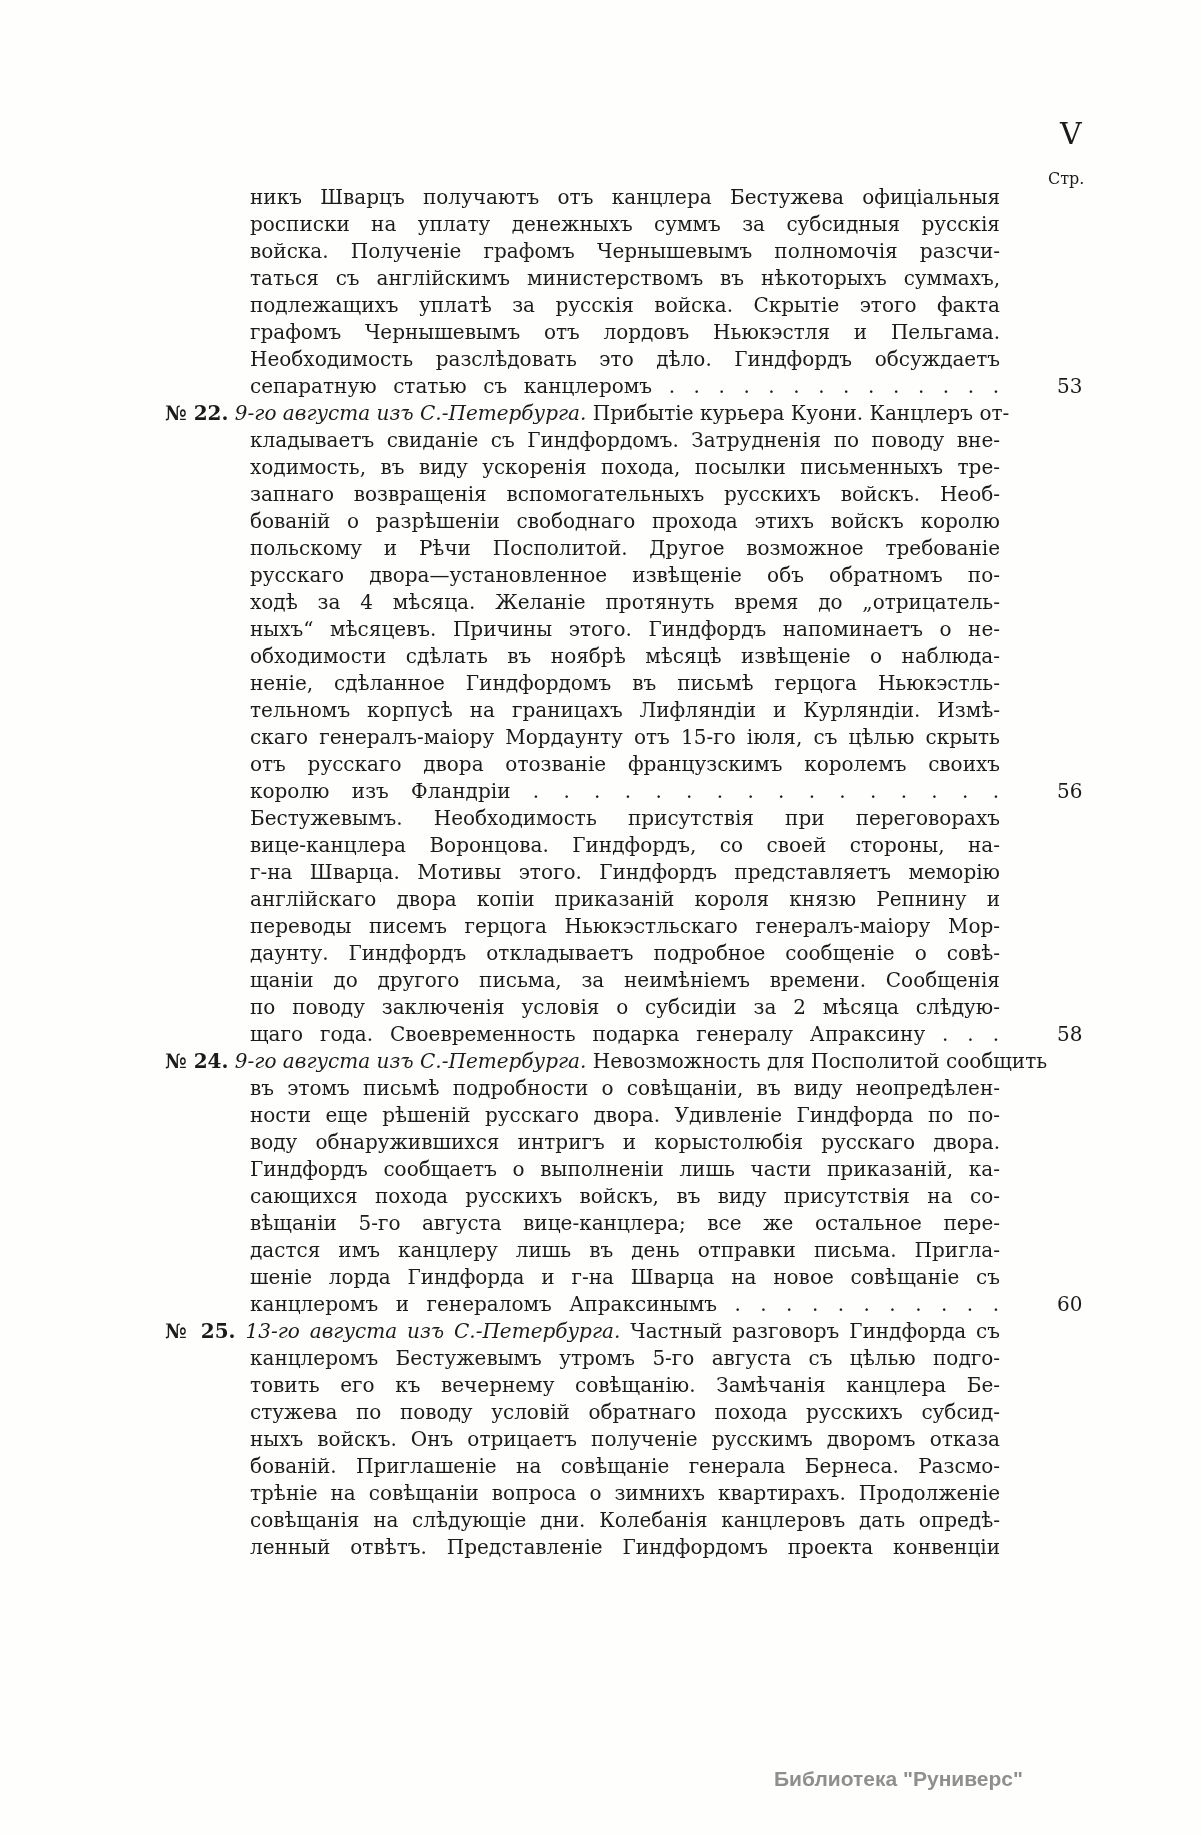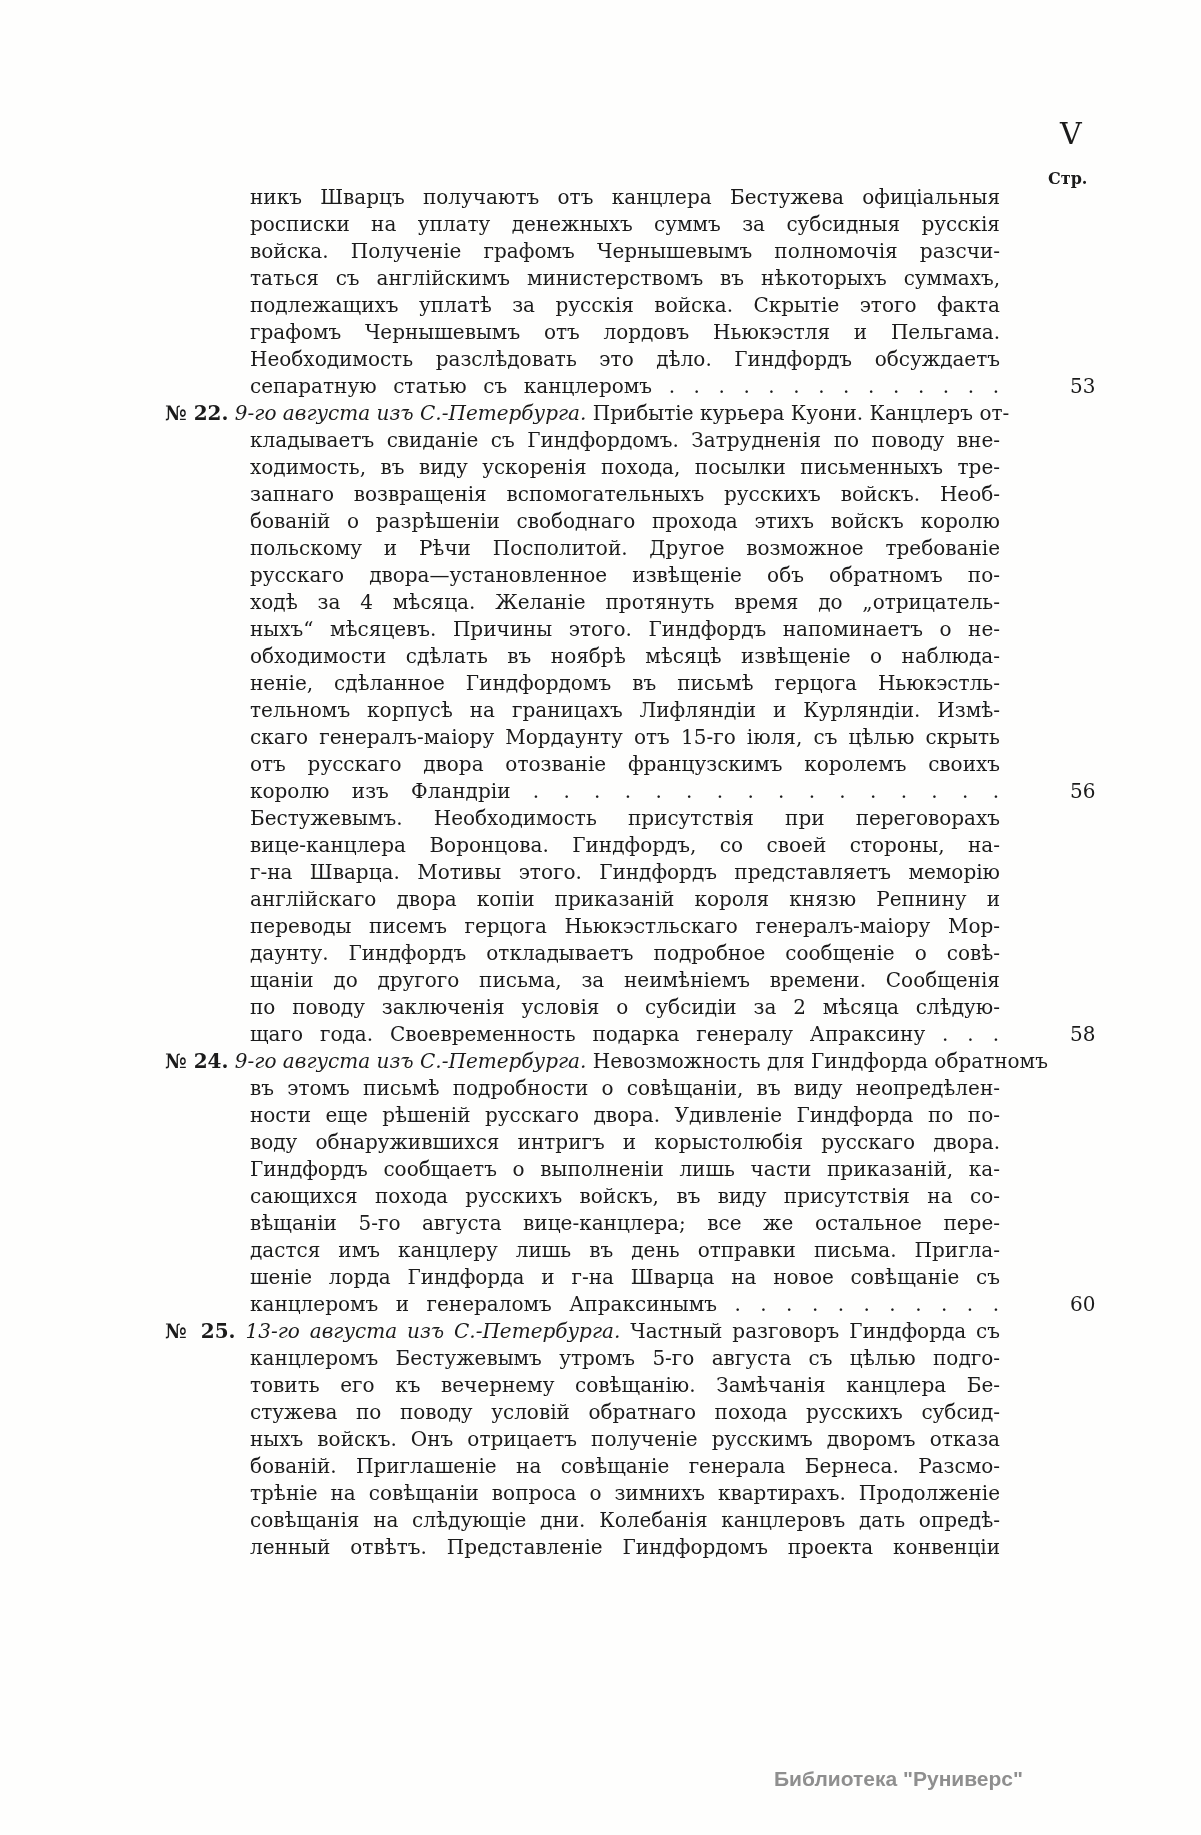"Стр." .str-header { font-weight: bold -> normal }
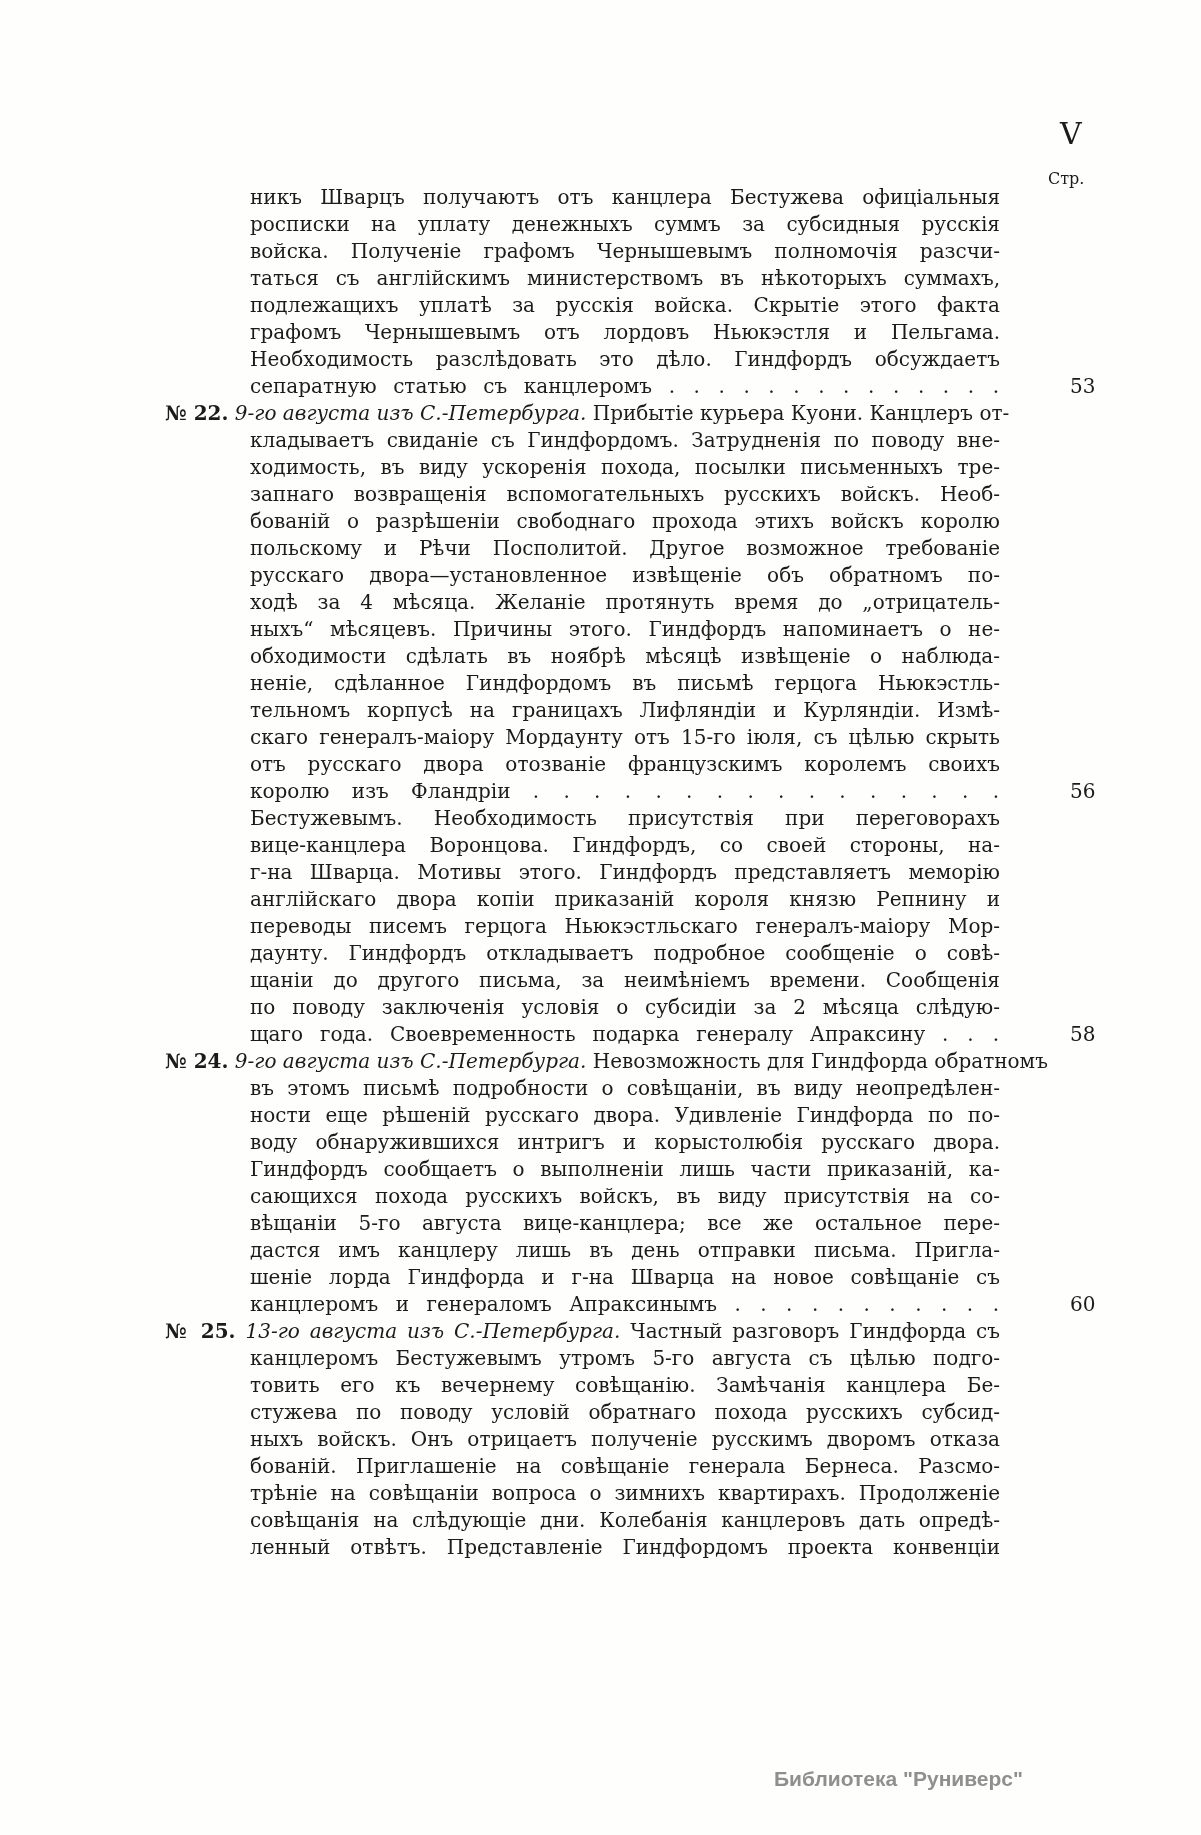"53" .pageref { margin-left: 13px -> none }
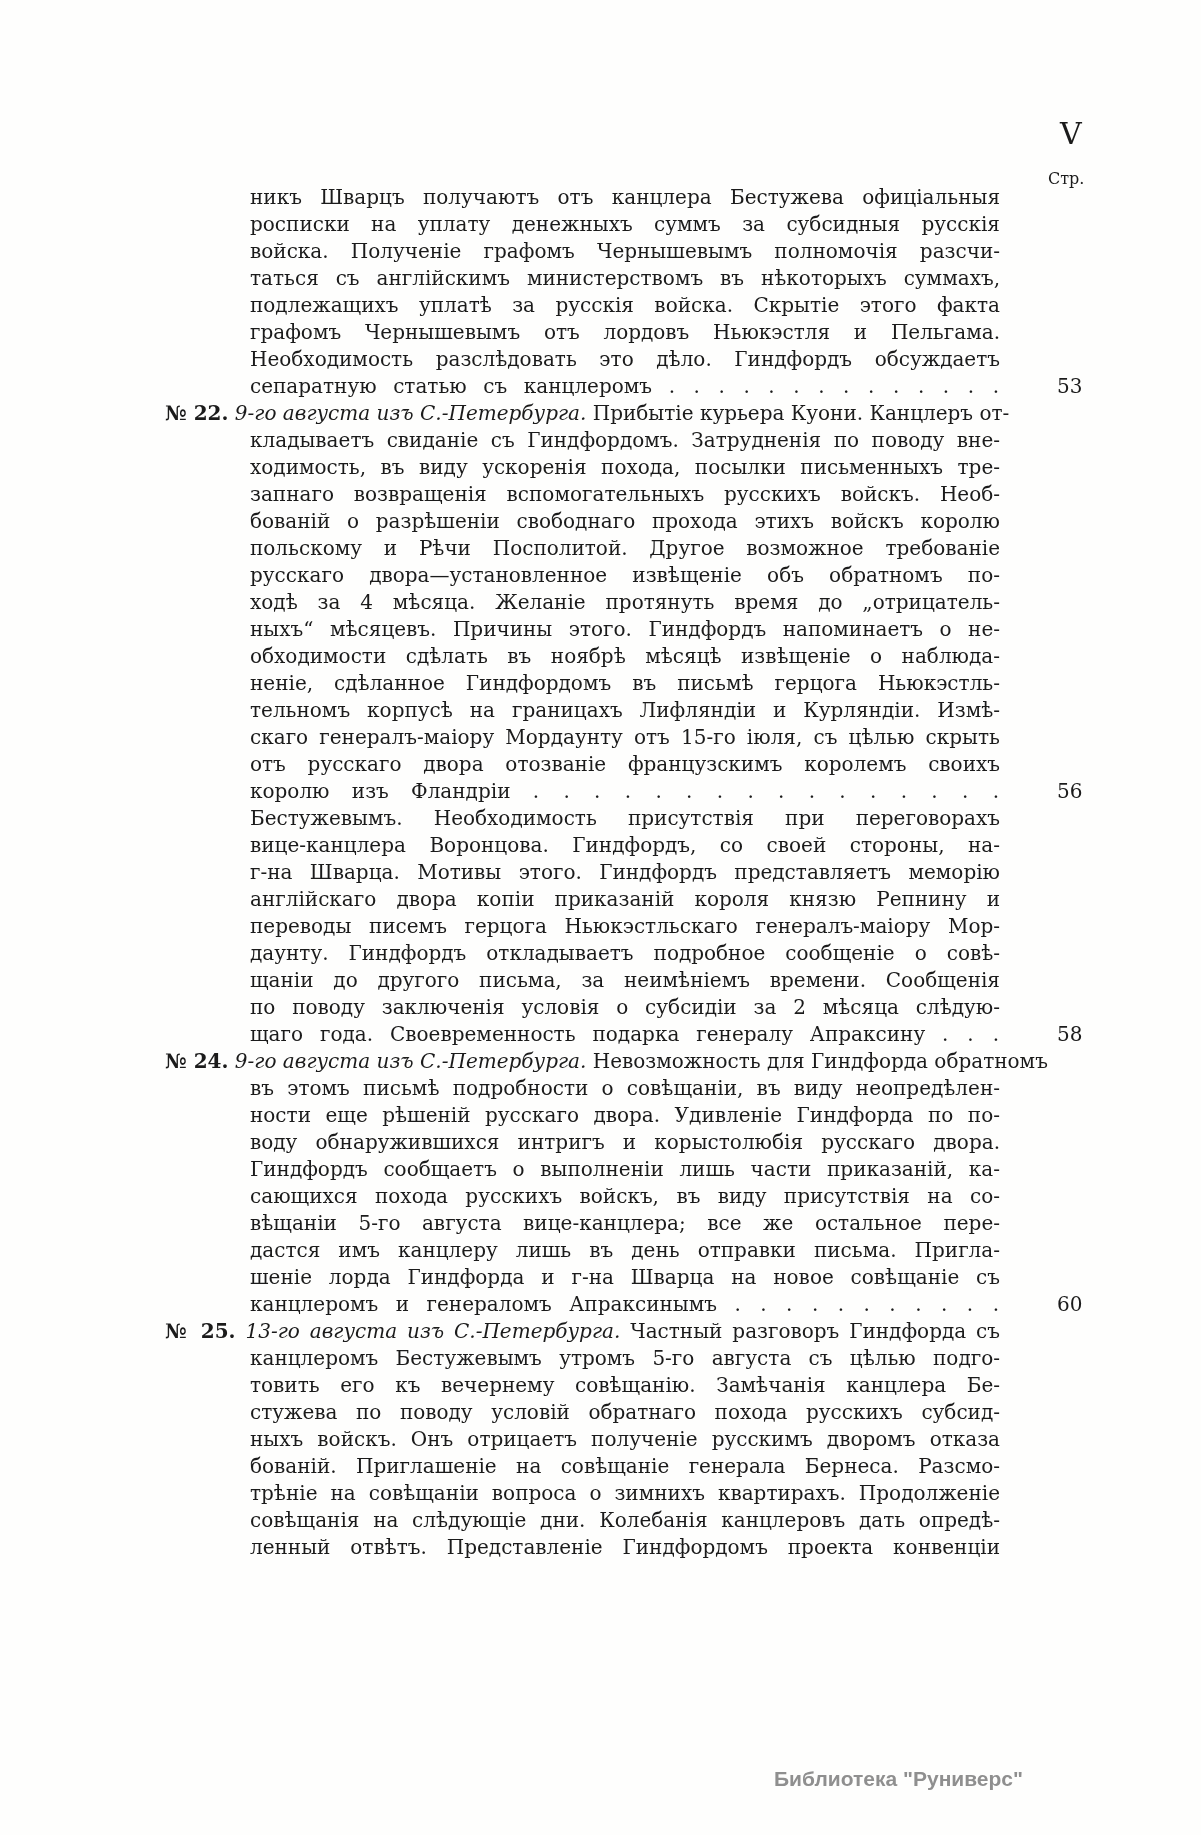"Невозможность для Гиндфорда обратномъ" span { text: Гиндфорда обратномъ -> Посполитой сообщить }
